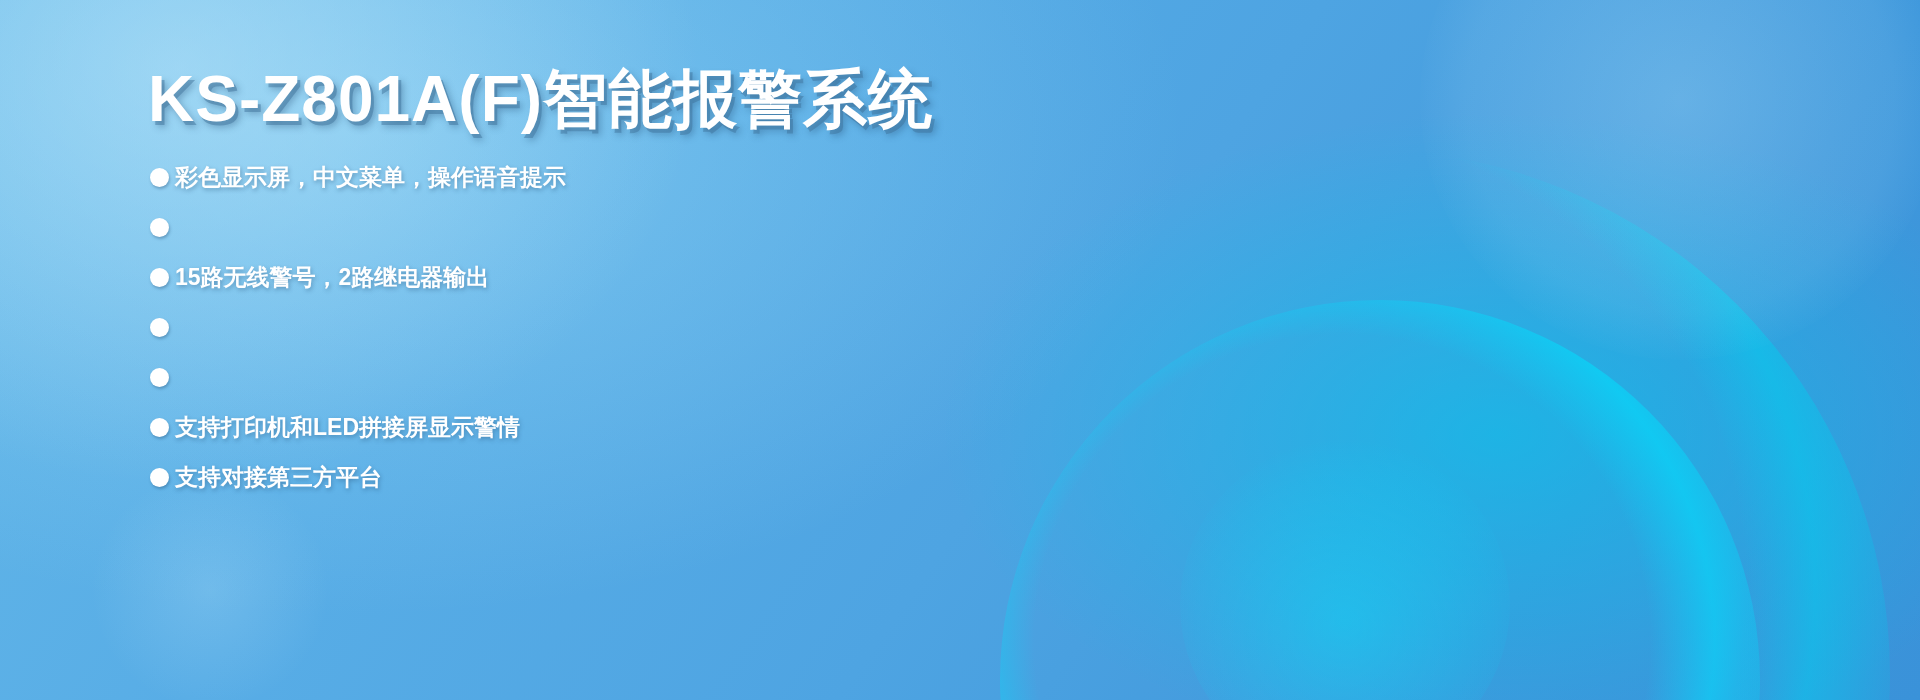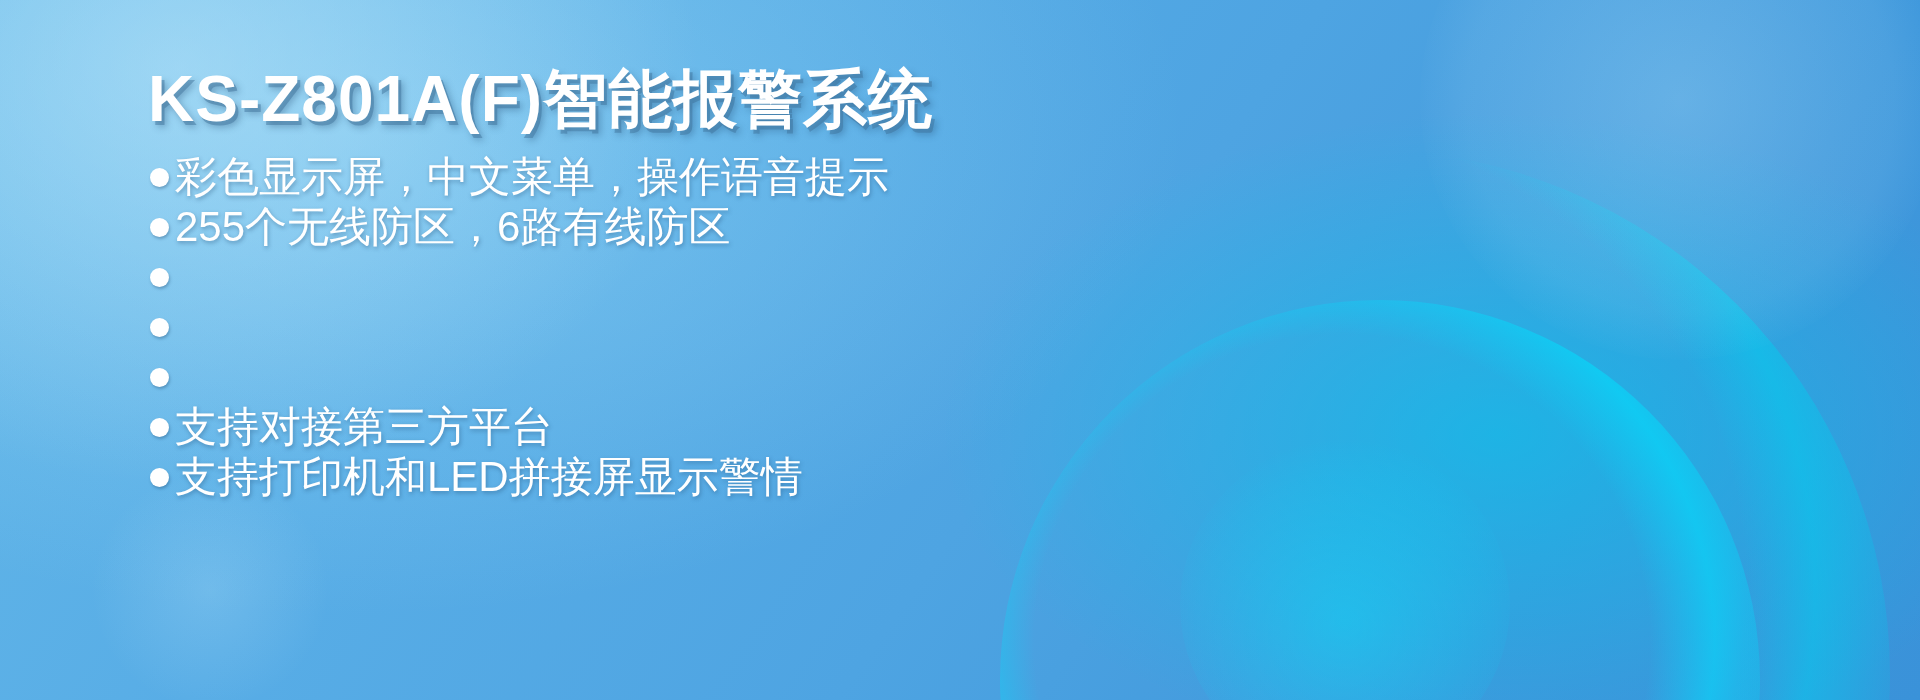"彩色显示屏，中文菜单，操作语音提示" .ftxt { font-size: 42px -> 23px; font-weight: 400 -> 700 }
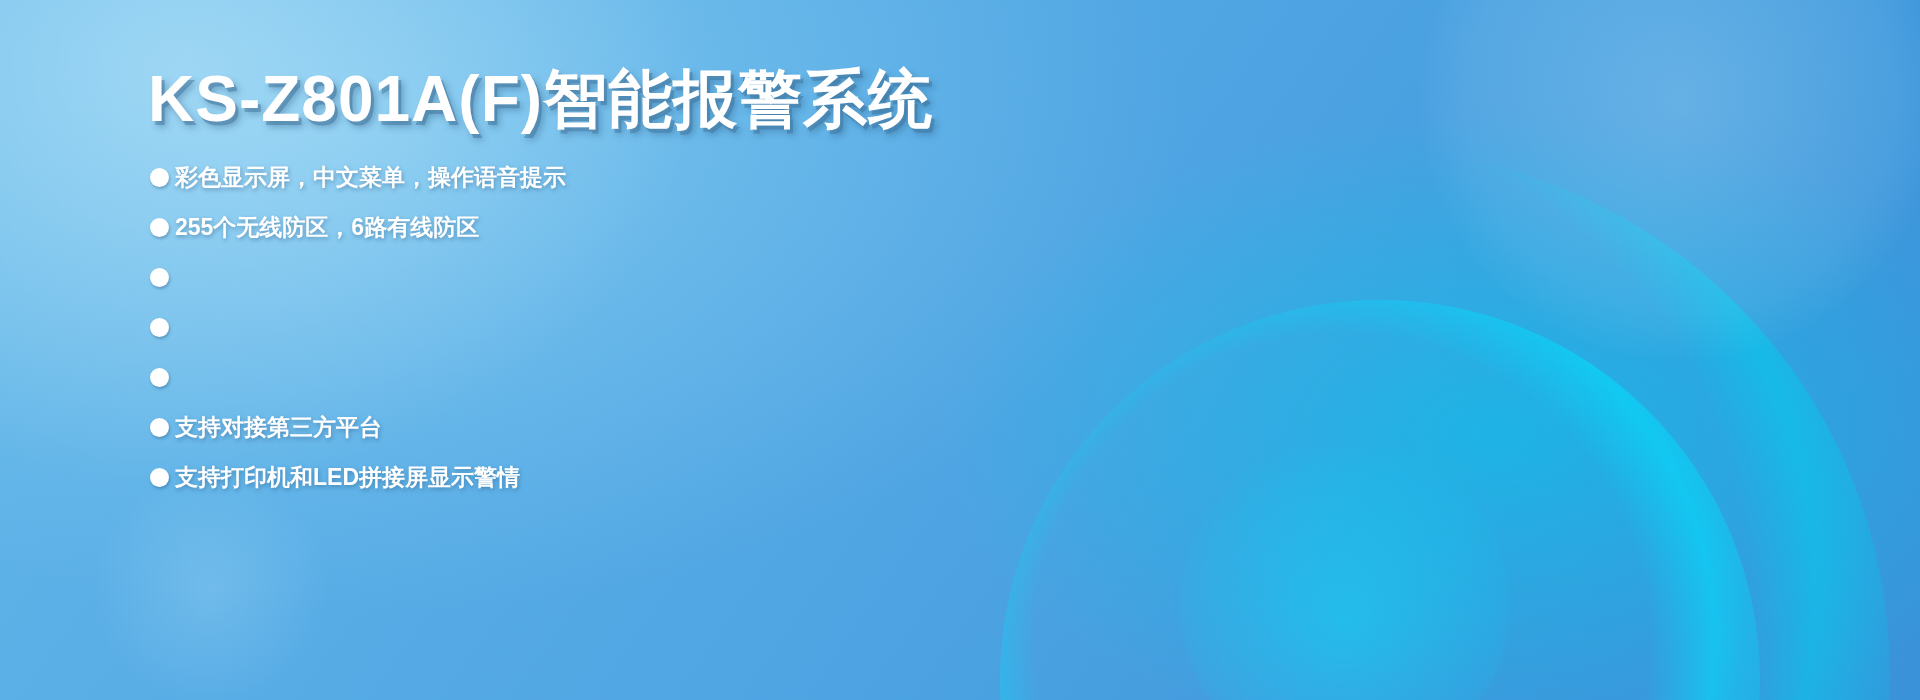"255个无线防区，6路有线防区" span.ftxt { html: <span>255个无线防区，6路有线防区</span> -> none }
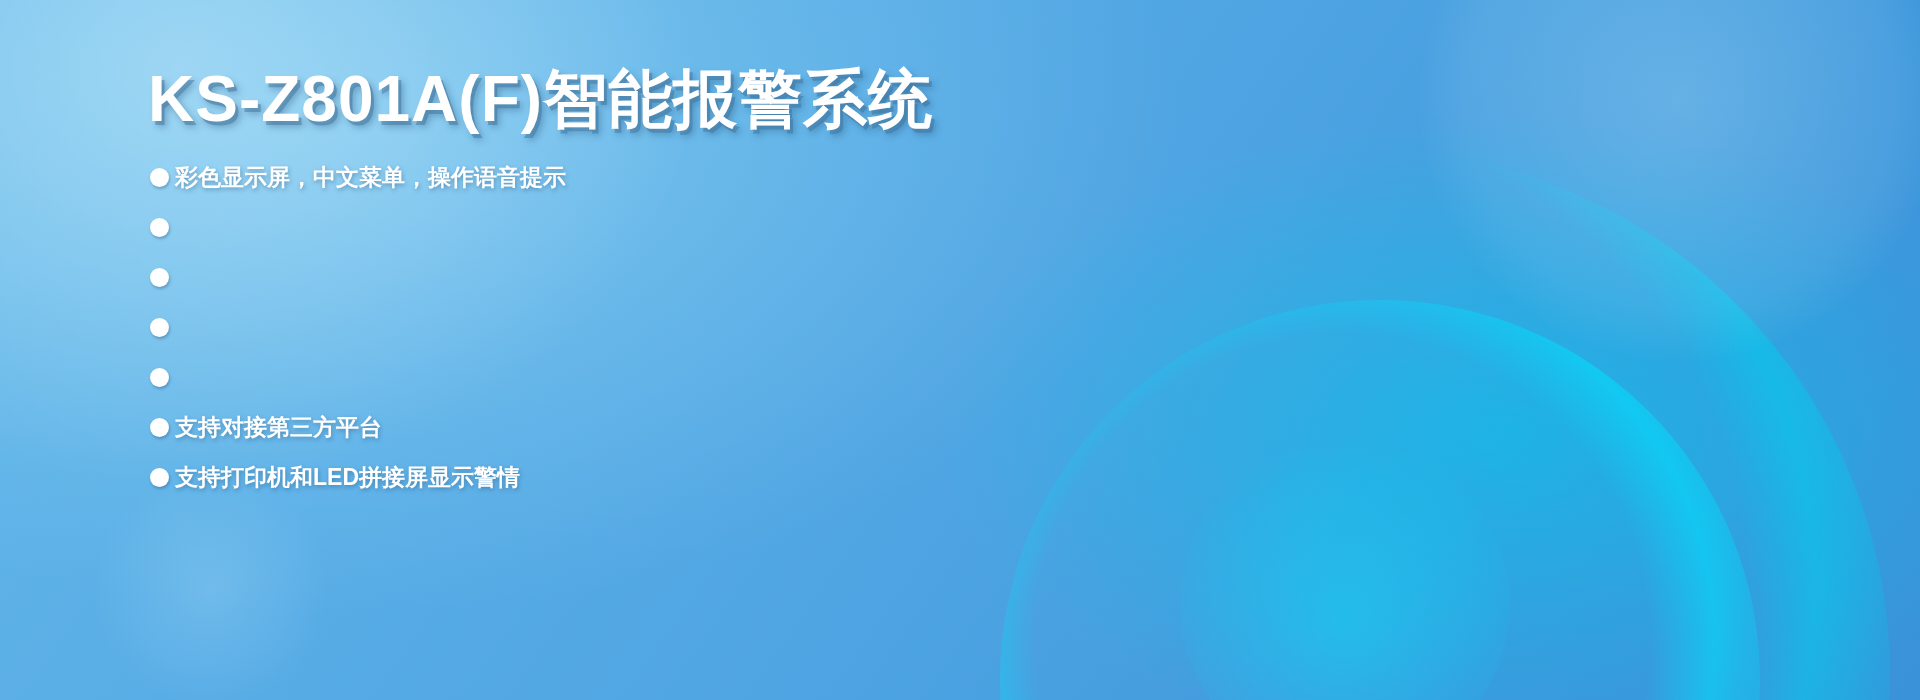"15路无线警号，2路继电器输出" span.ftxt { html: none -> <span>15路无线警号，2路继电器输出</span> }
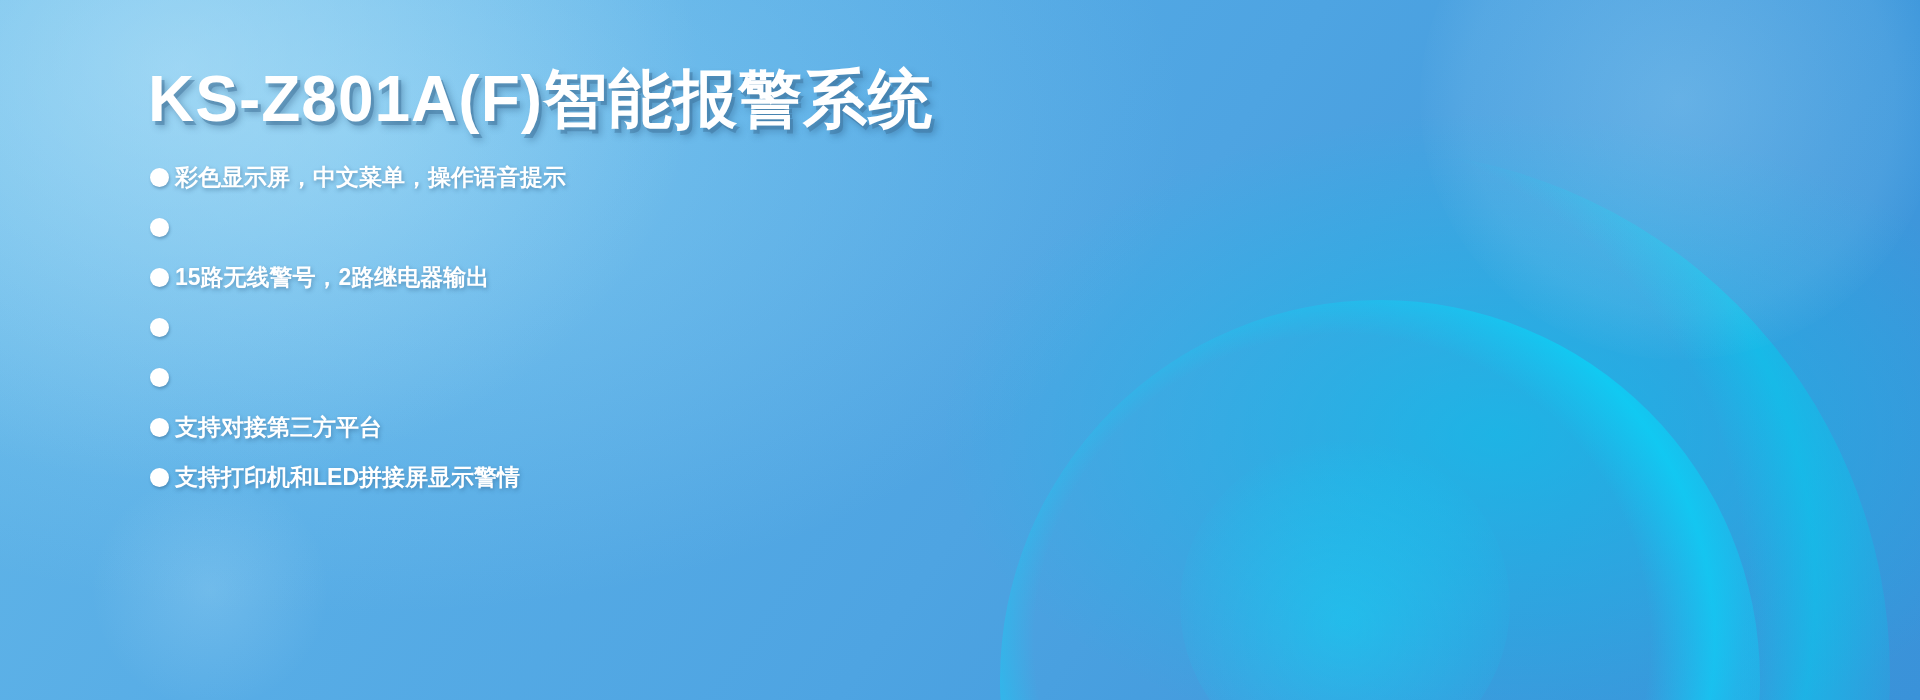"支持对接第三方平台" li.feature { order: before "支持打印机和LED拼接屏显示警情" -> after "支持打印机和LED拼接屏显示警情" }
